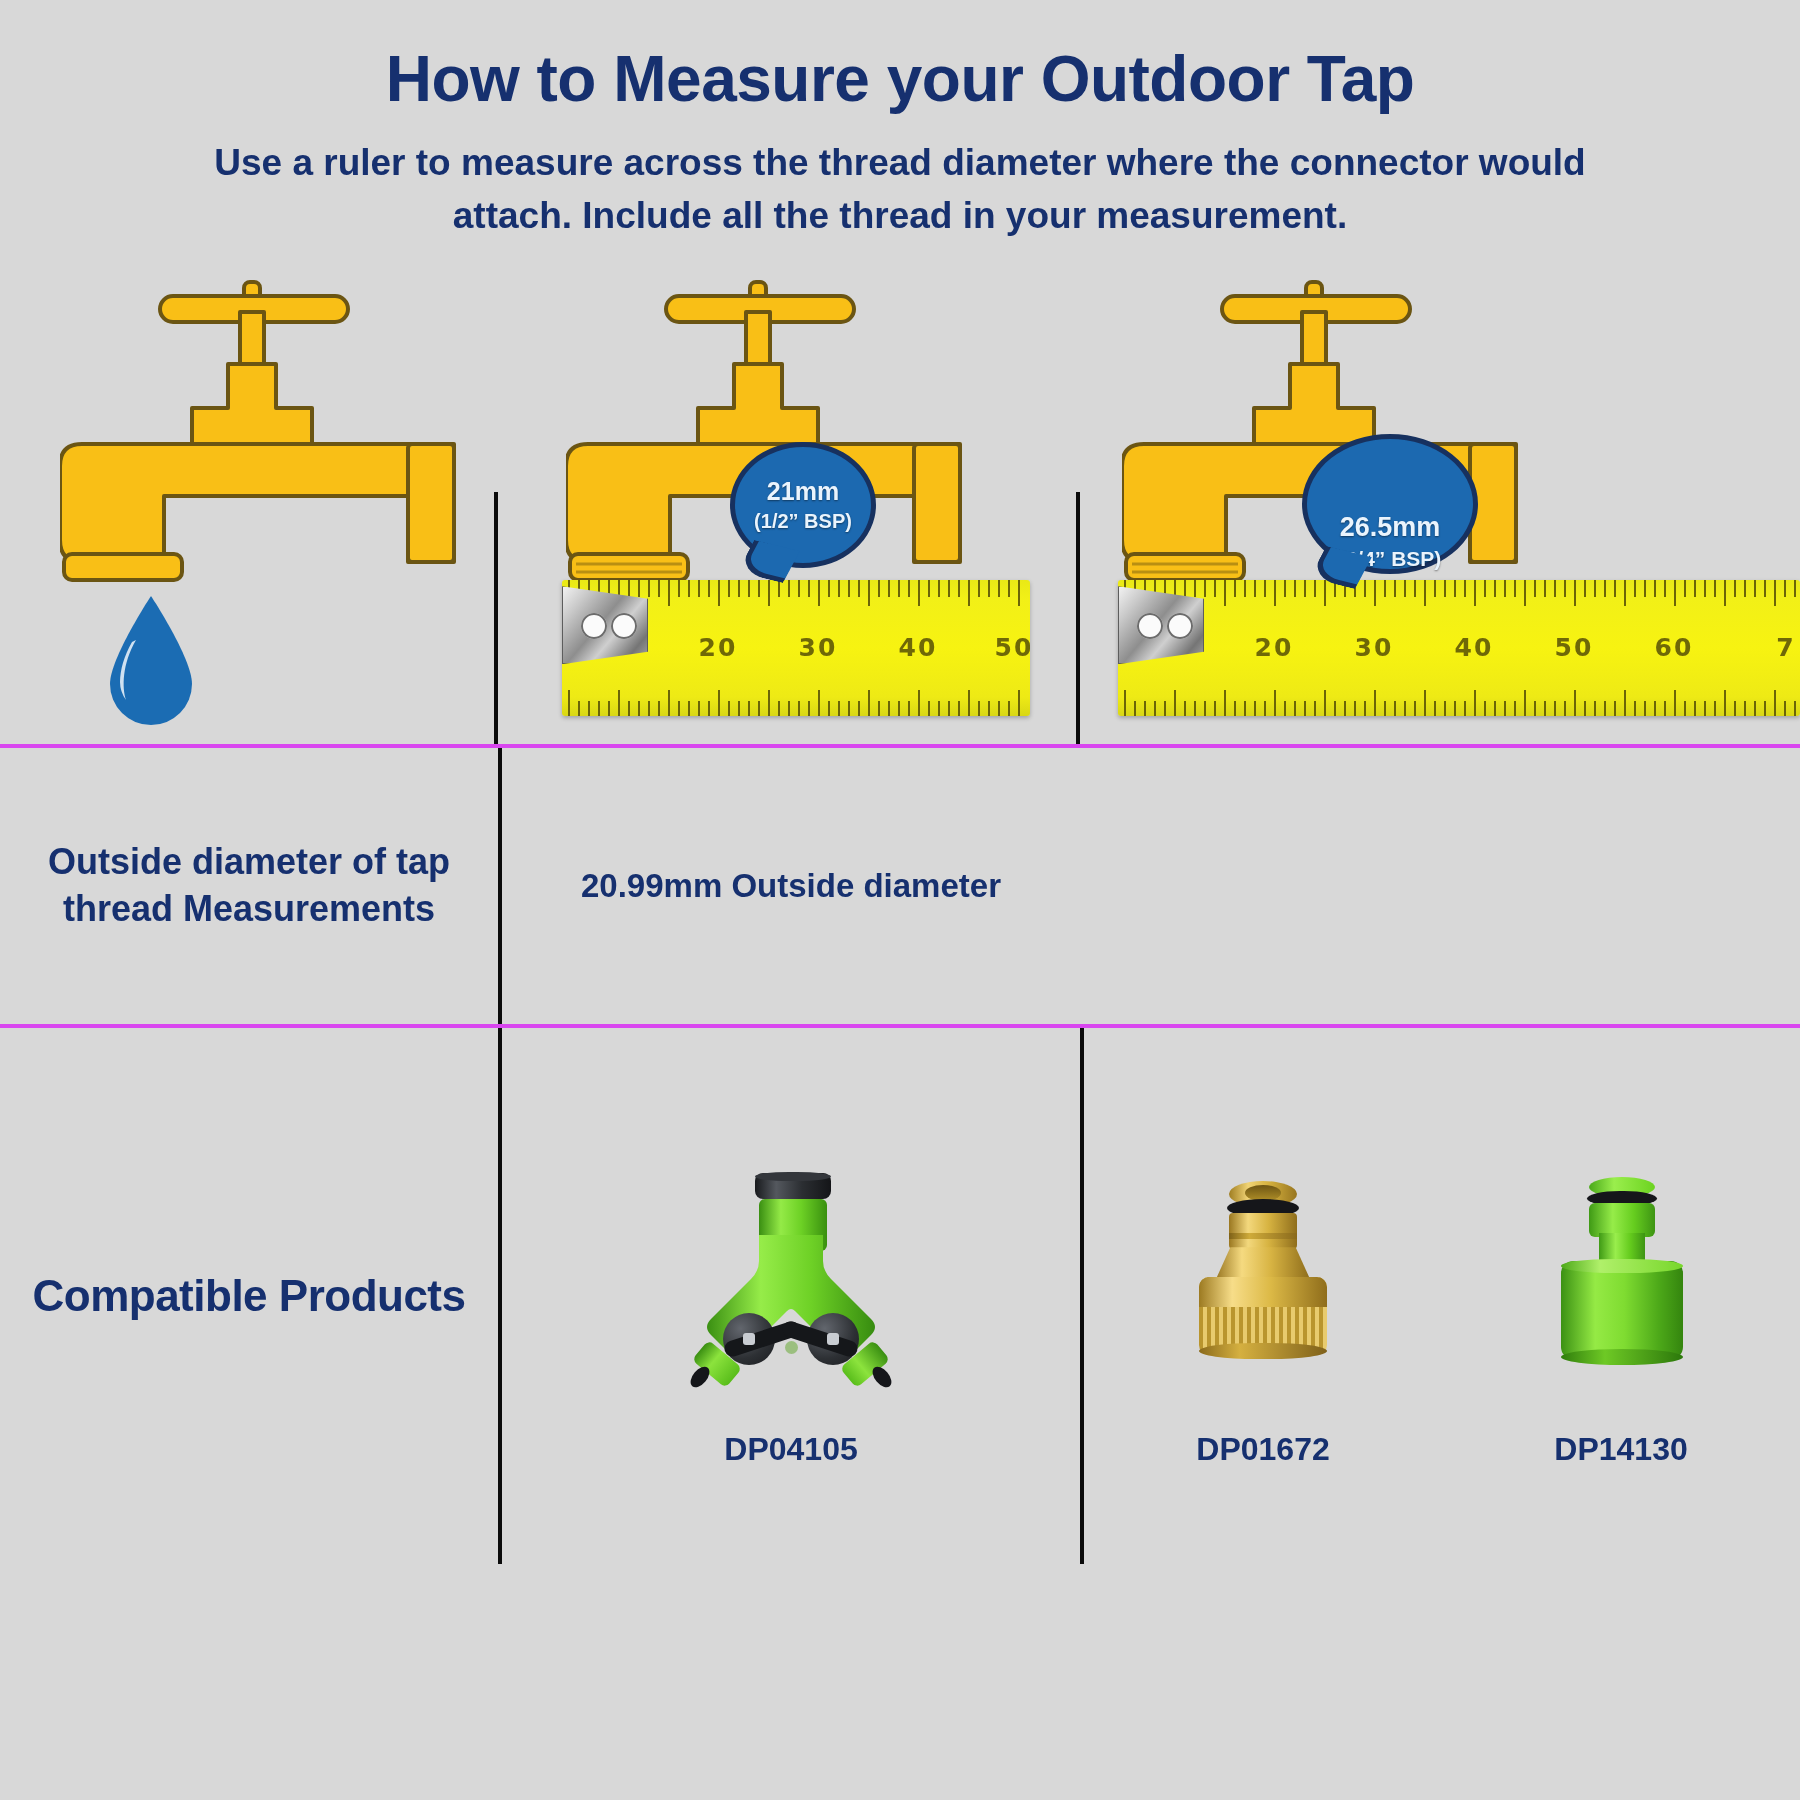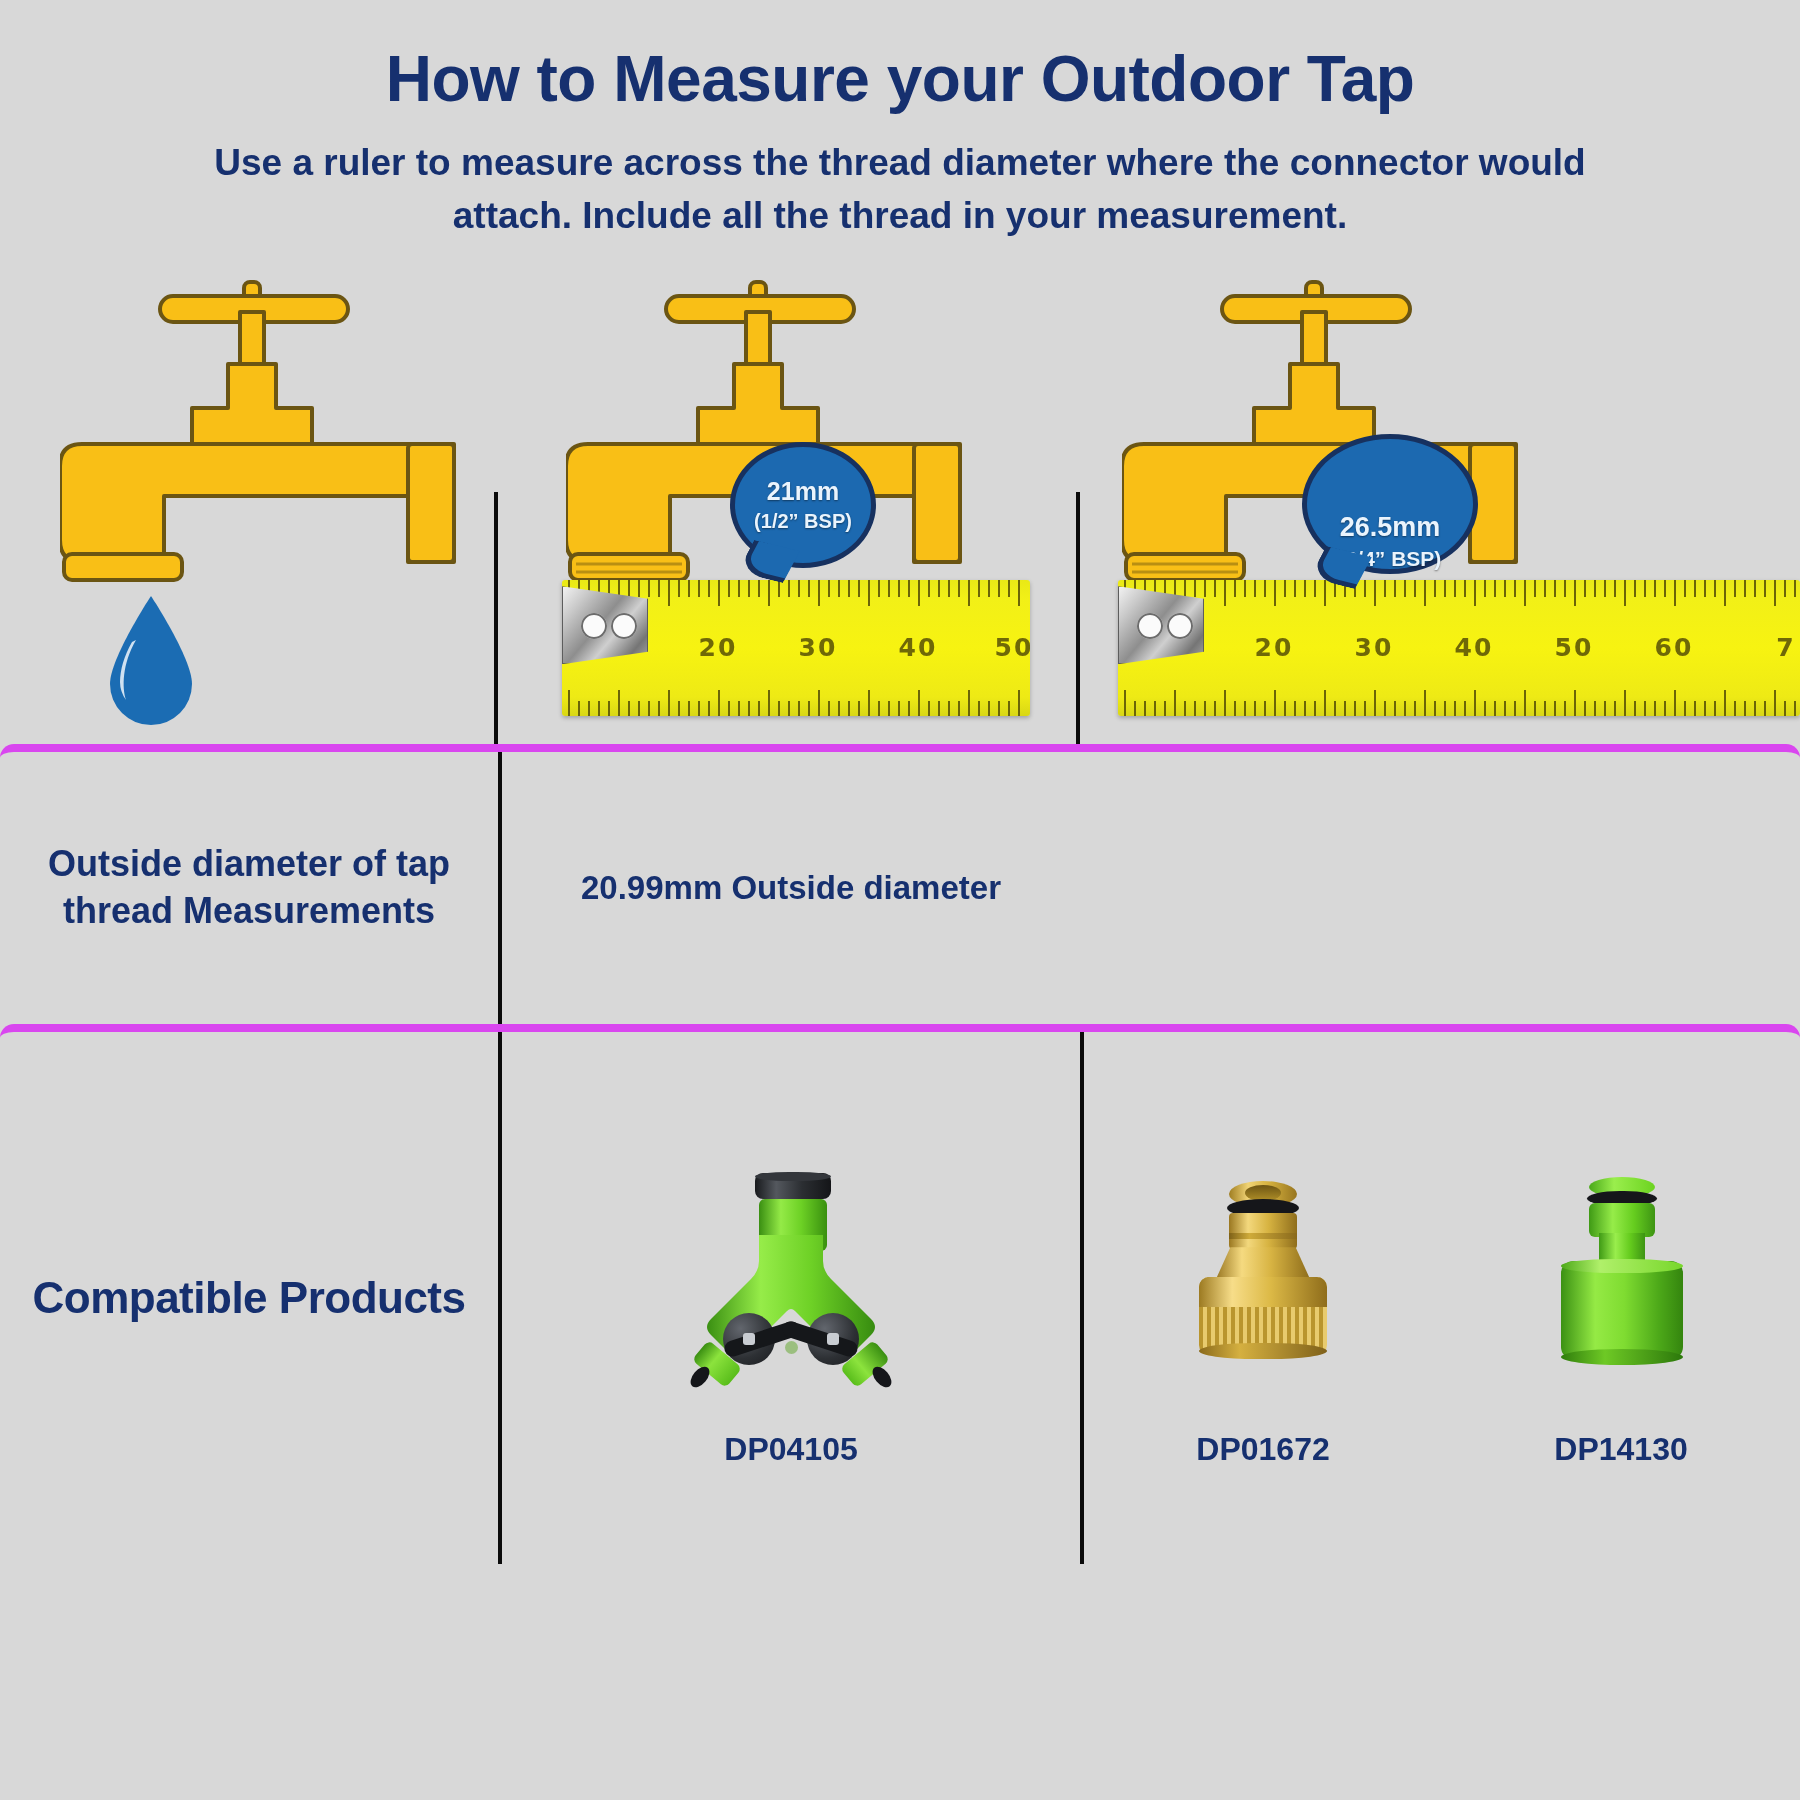"Outside diameter of tap thread" .tbl-row { border-radius: 14px -> none; border-top: 8px solid #d946ef -> 4px solid #d946ef }
